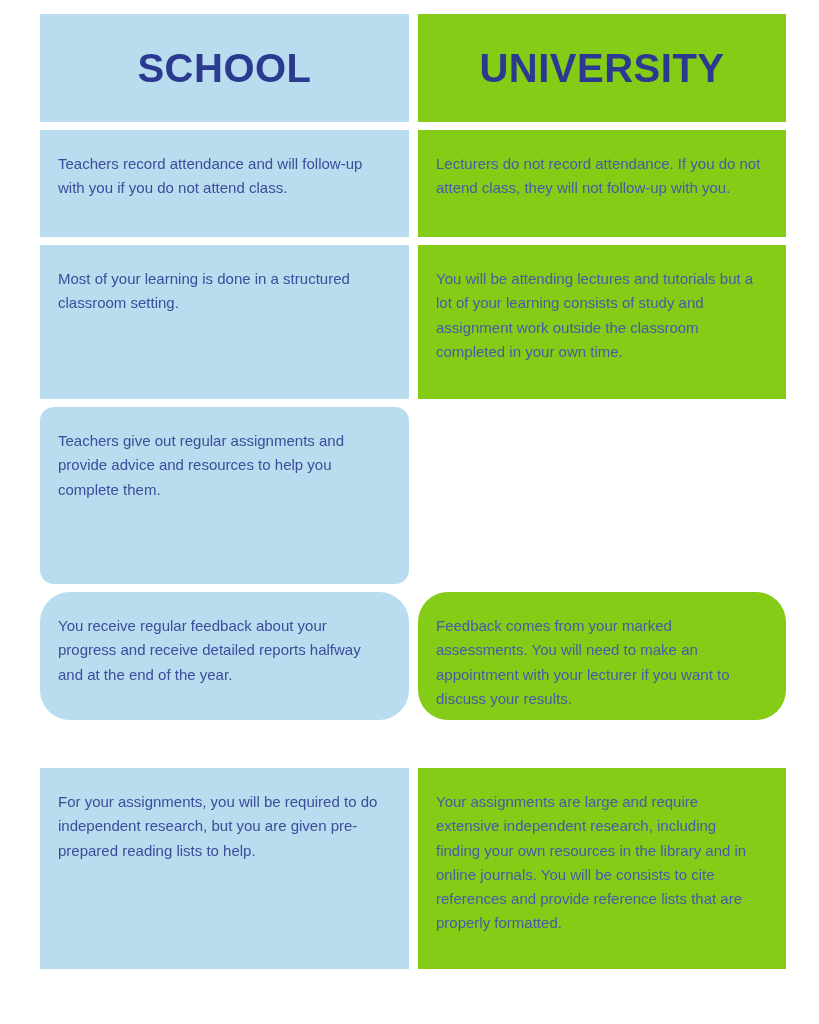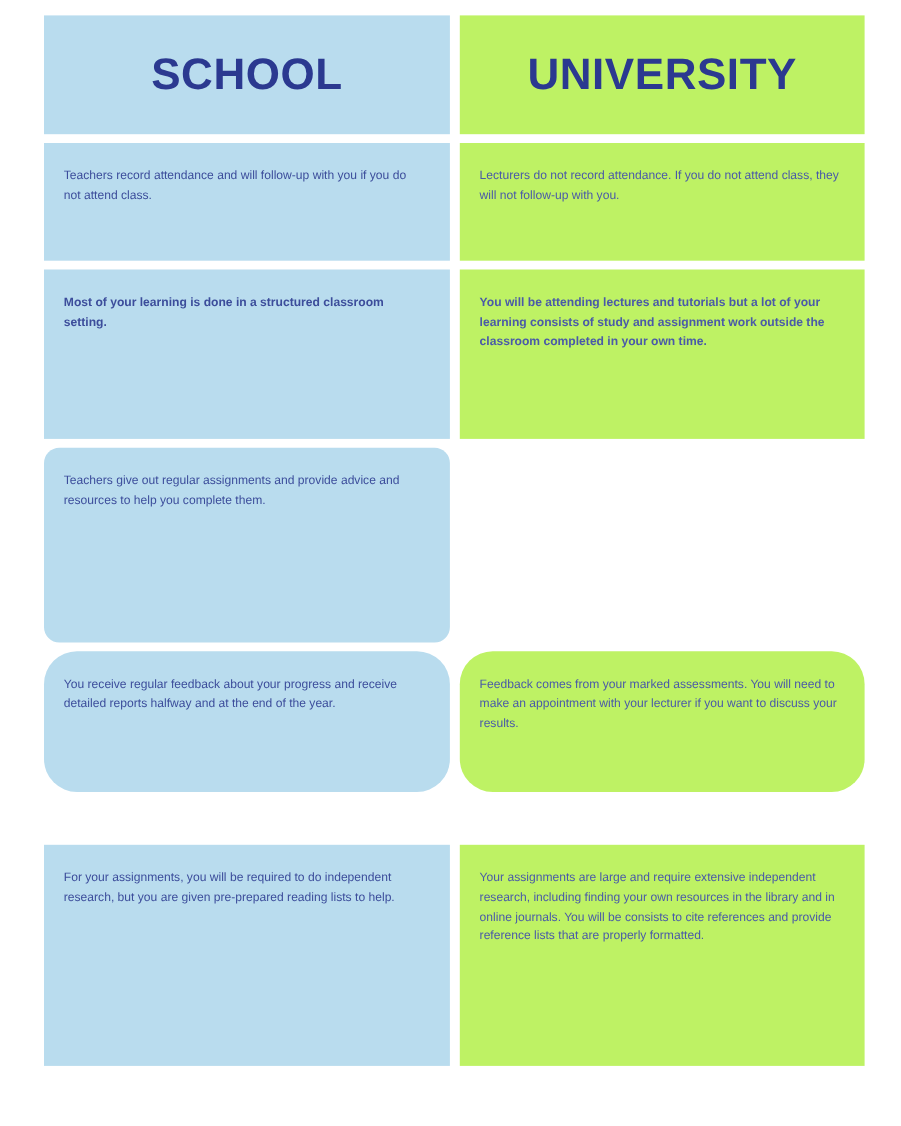"UNIVERSITY" .cell.university { background: #bef264 -> #84cc16 }
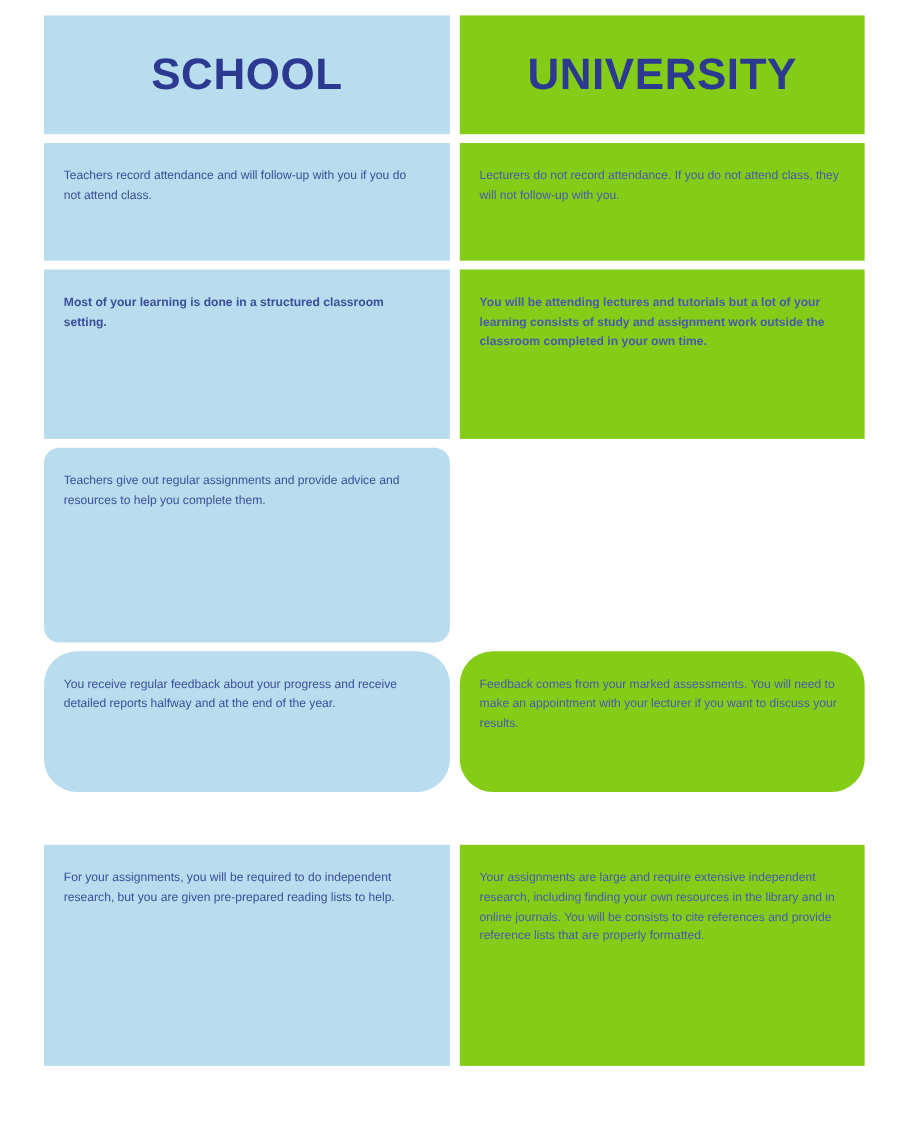"Teachers record attendance and will" .body-text { font-size: 11px -> 15px }
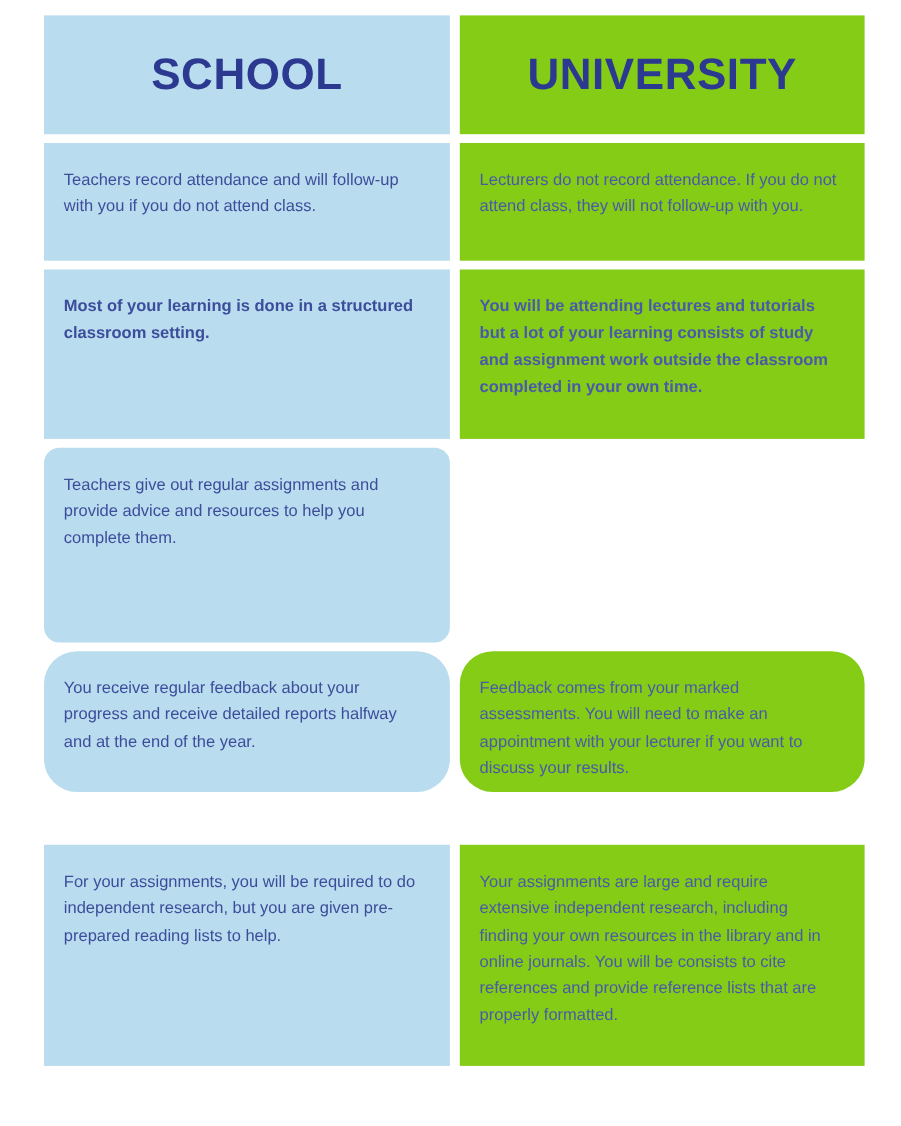"Most of your learning is" .row-3 .cell { font-weight: bold -> none }
